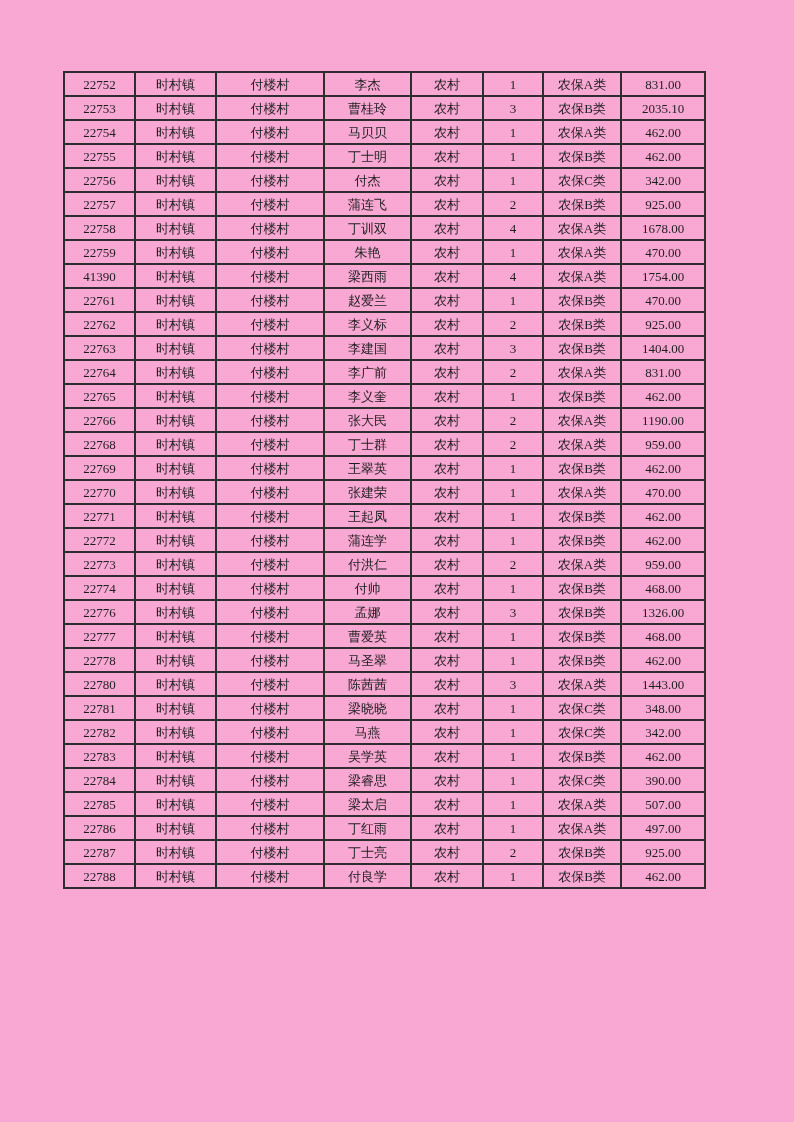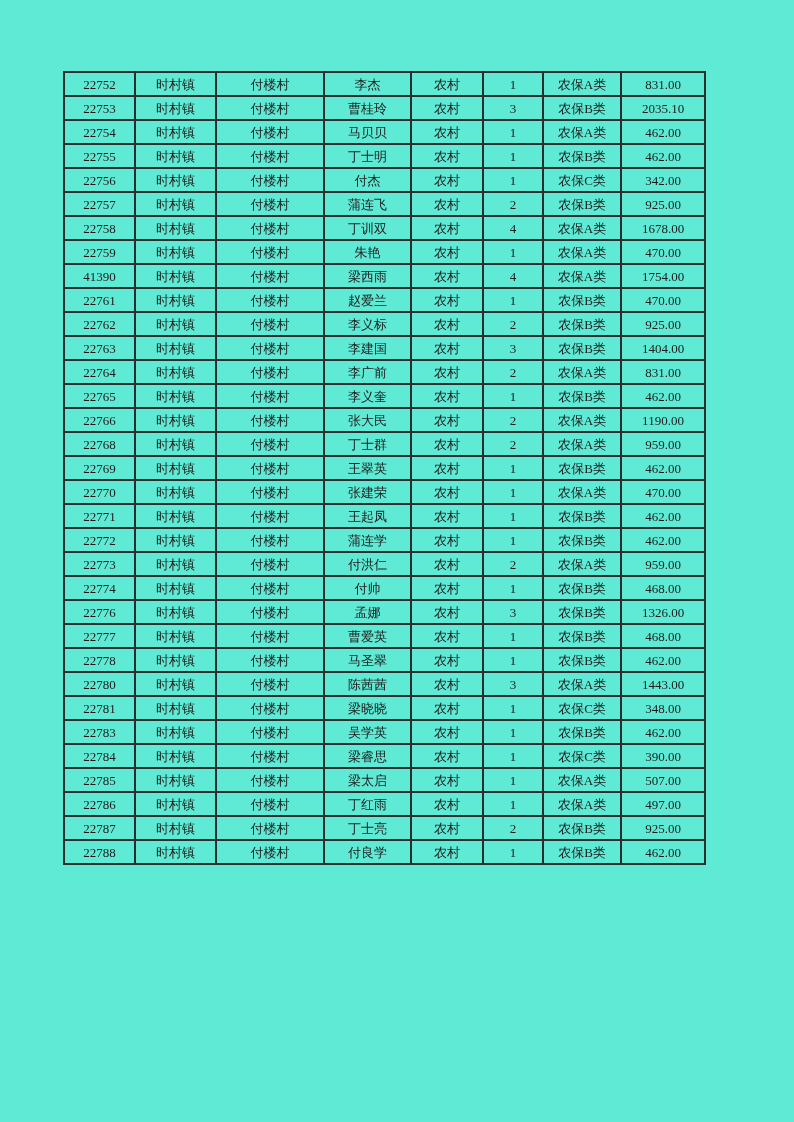"22752" .page { background: #5eead4 -> #f9a8d4 }
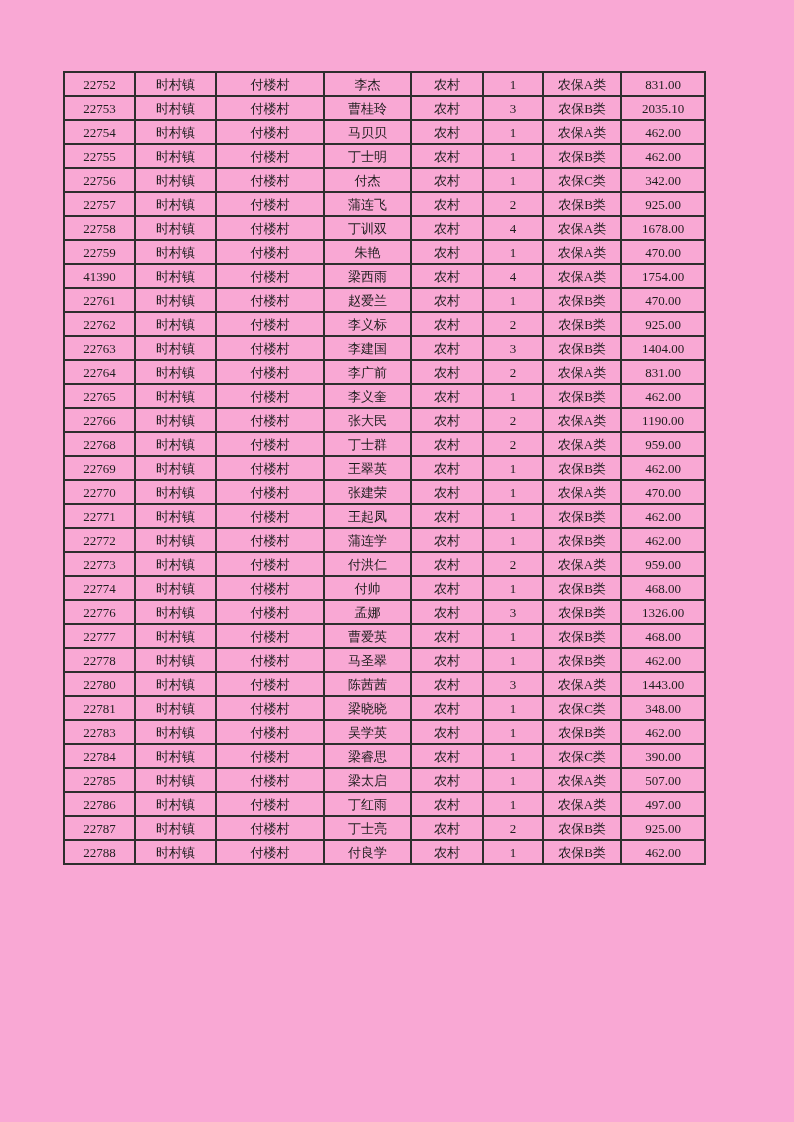"22782" tr { html: none -> <tr> <td>22782</td> <td>时村镇</td> <td>付楼村</td> <td>马燕</td> <td>农村</td> <td>1</td> <td>农保C类</td> <td>342.00</td> </tr> }
